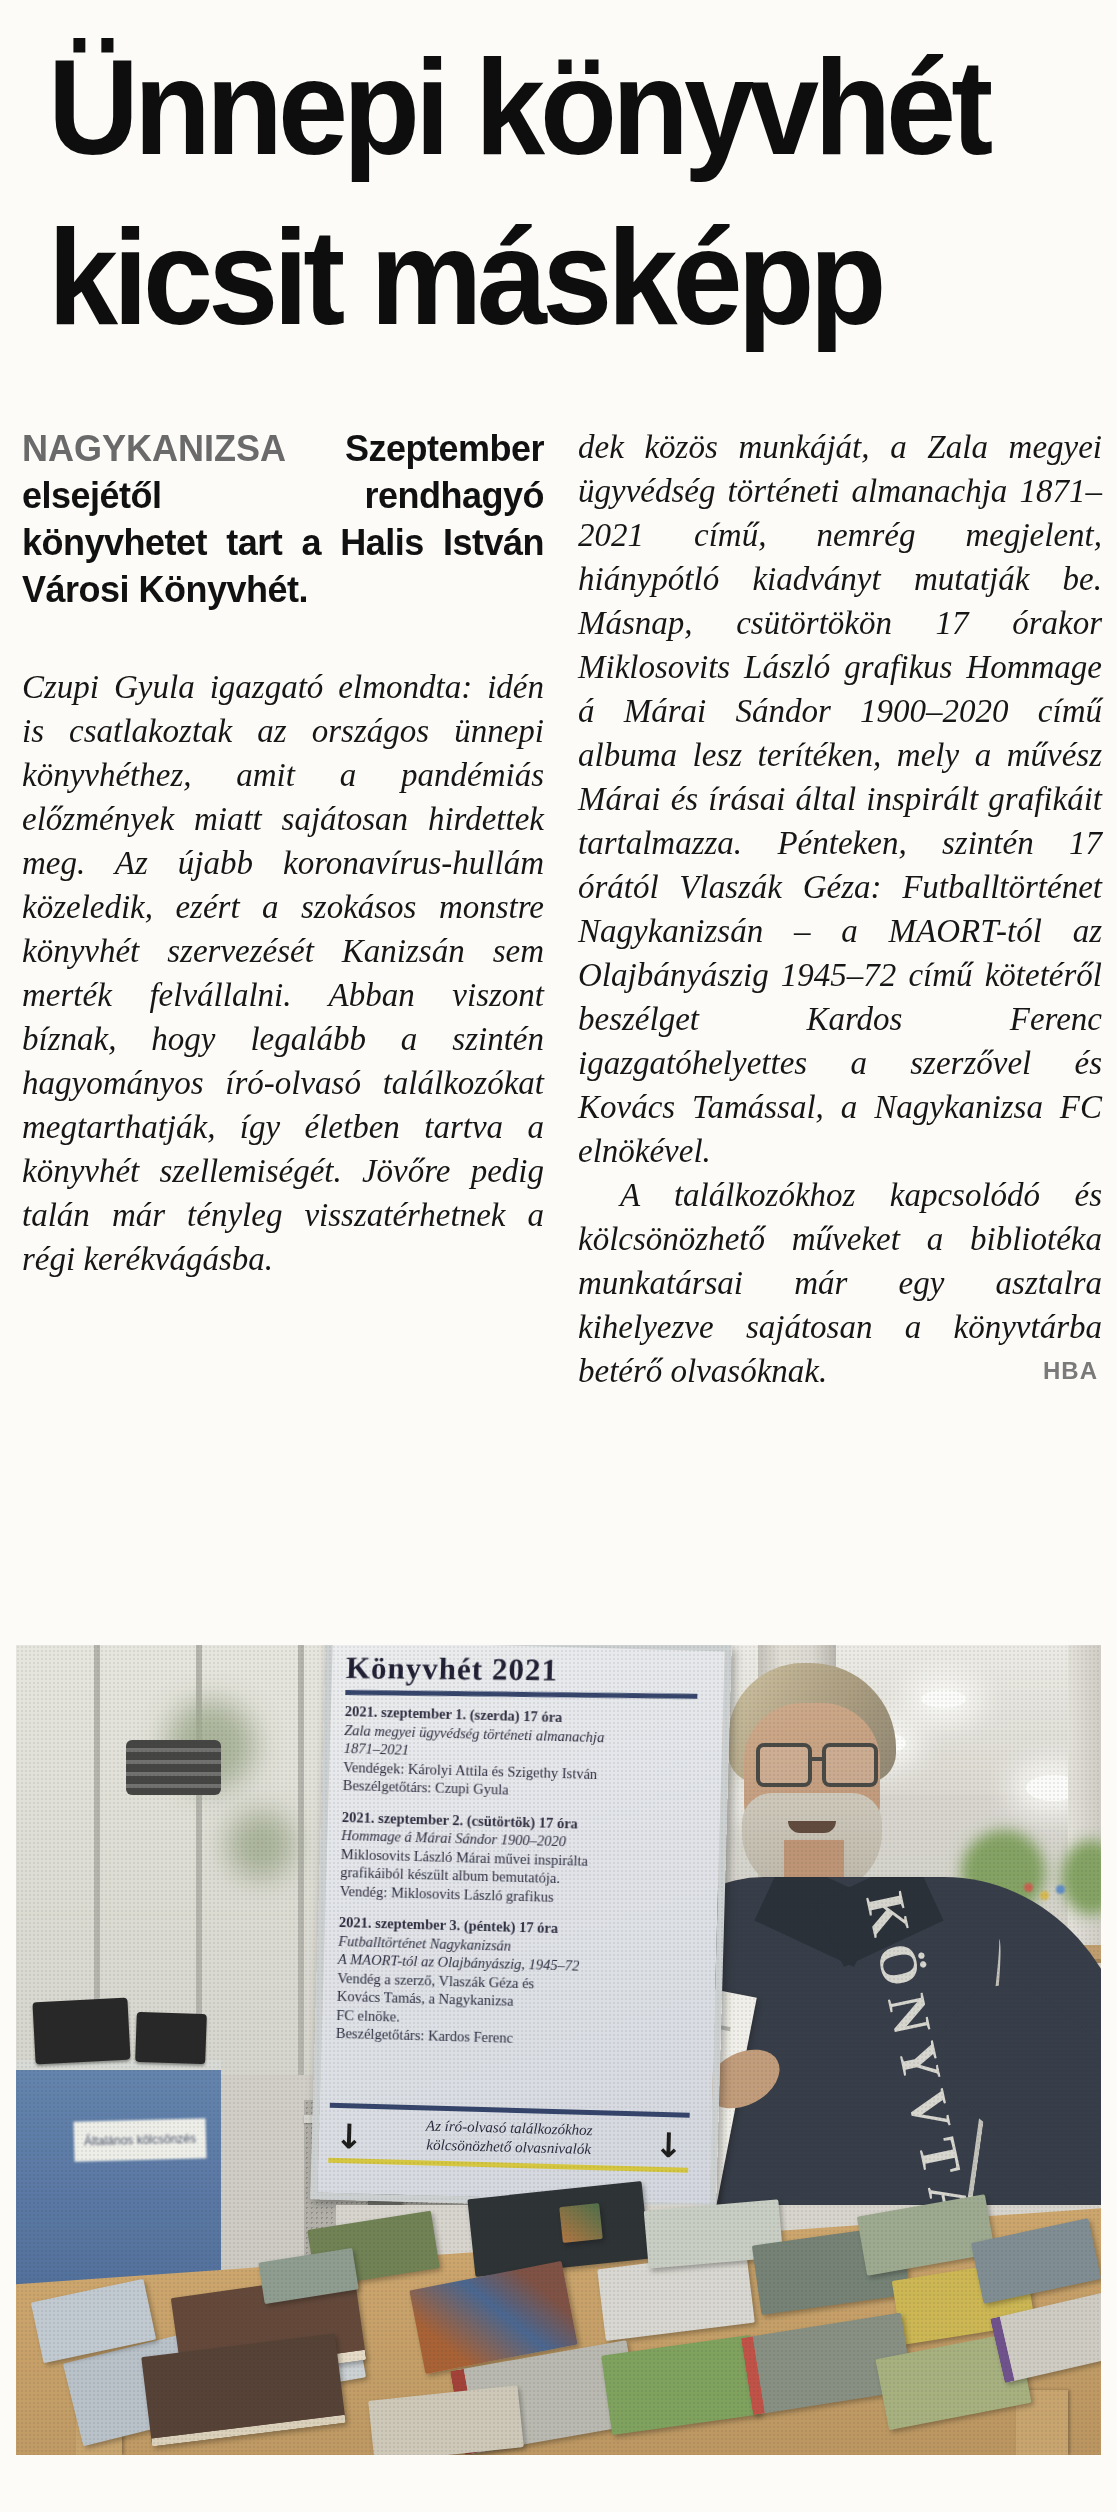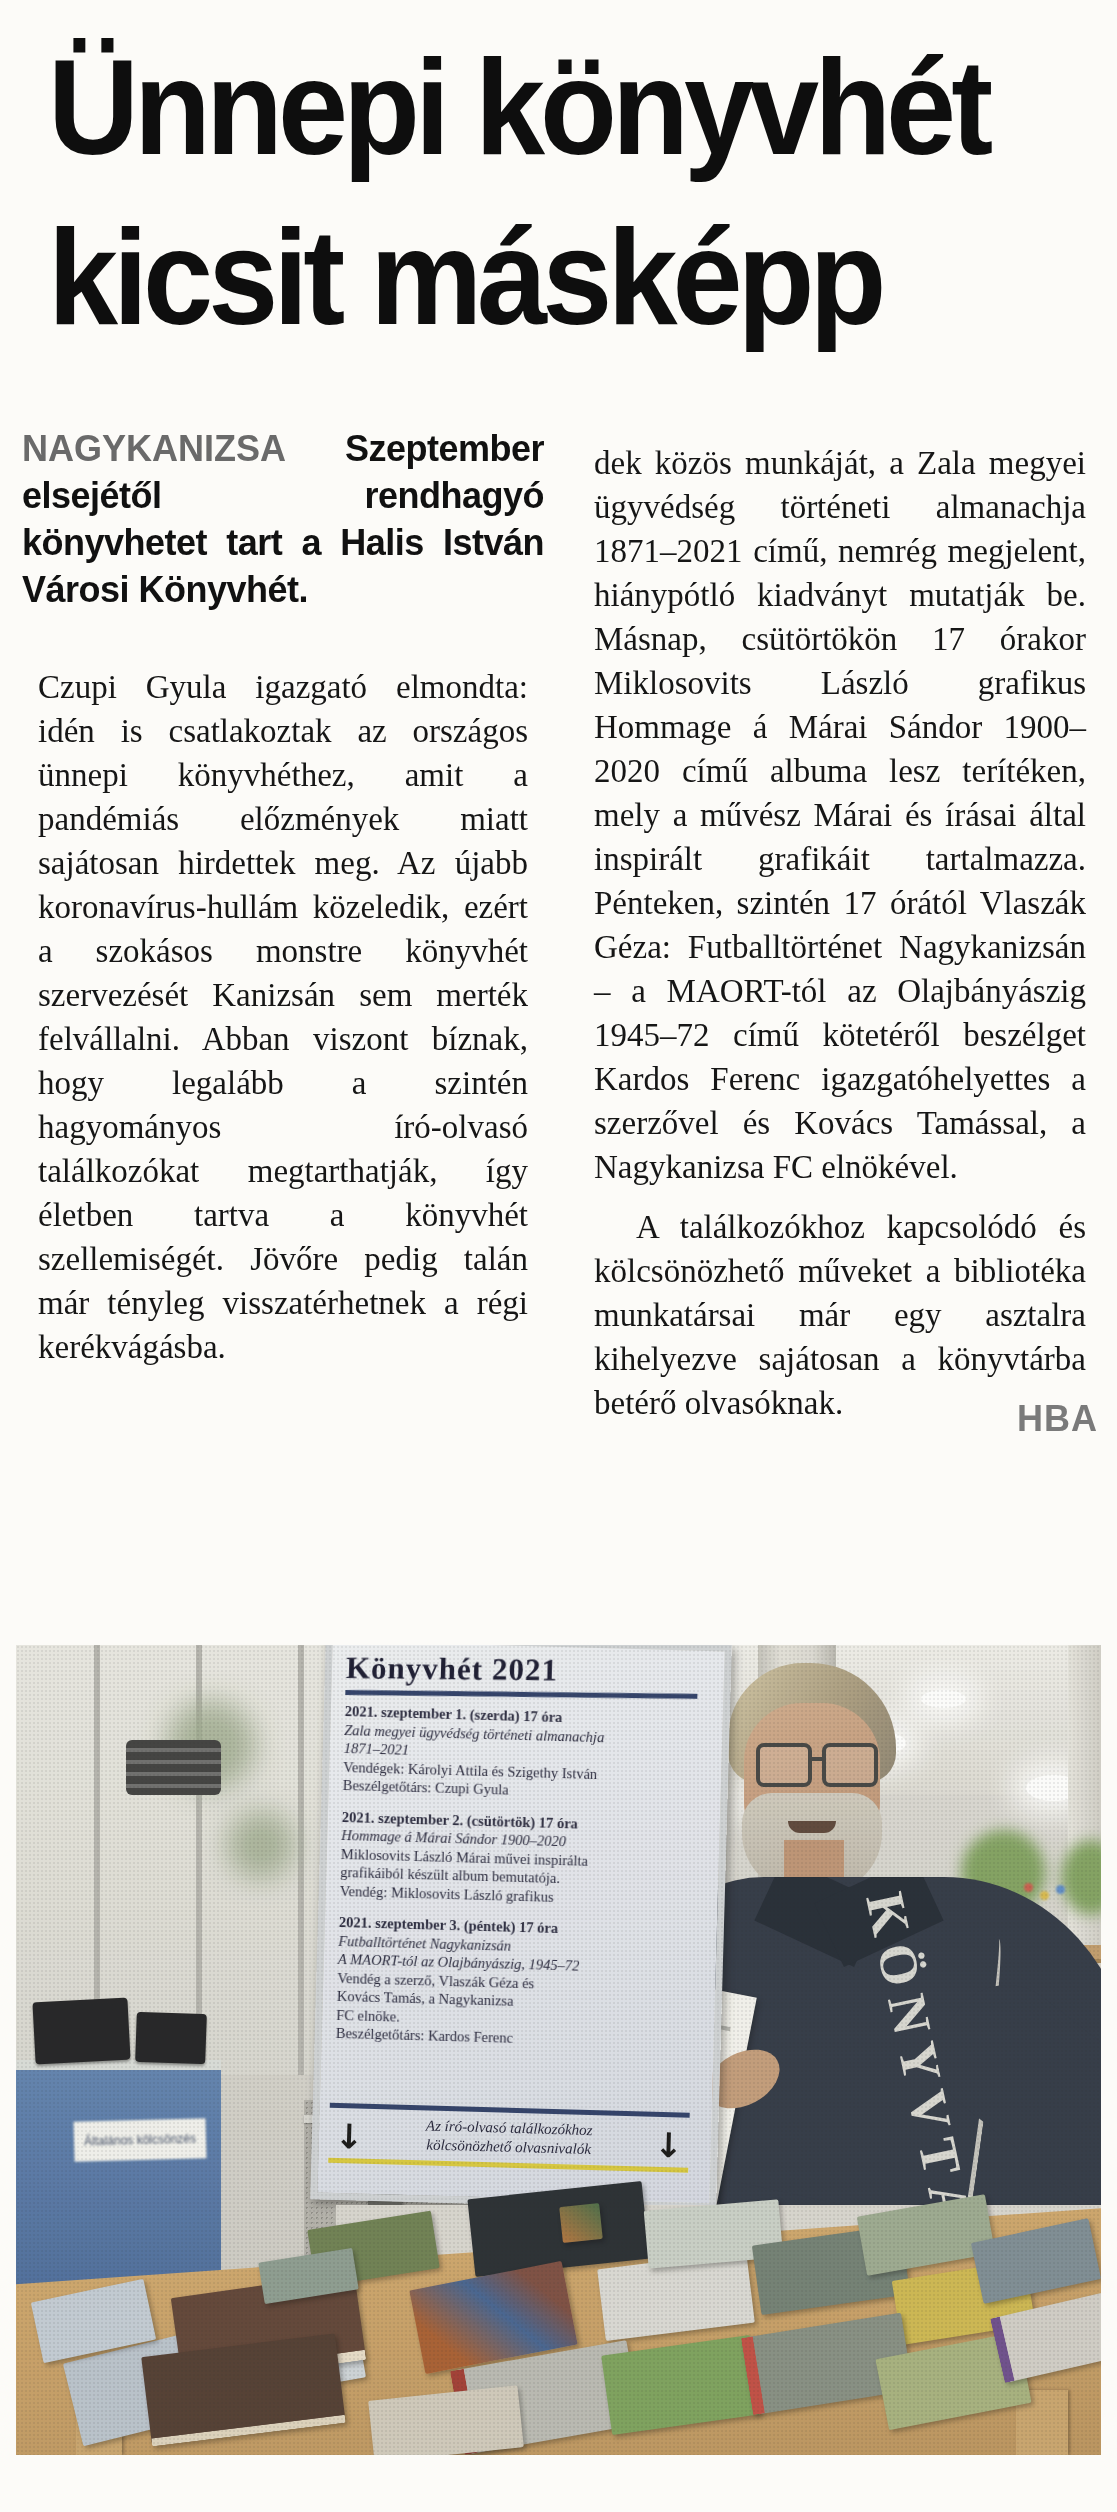"dek közös munkáját, a Zala" .body-p { font-style: none -> italic; margin: 16px -> 0 }
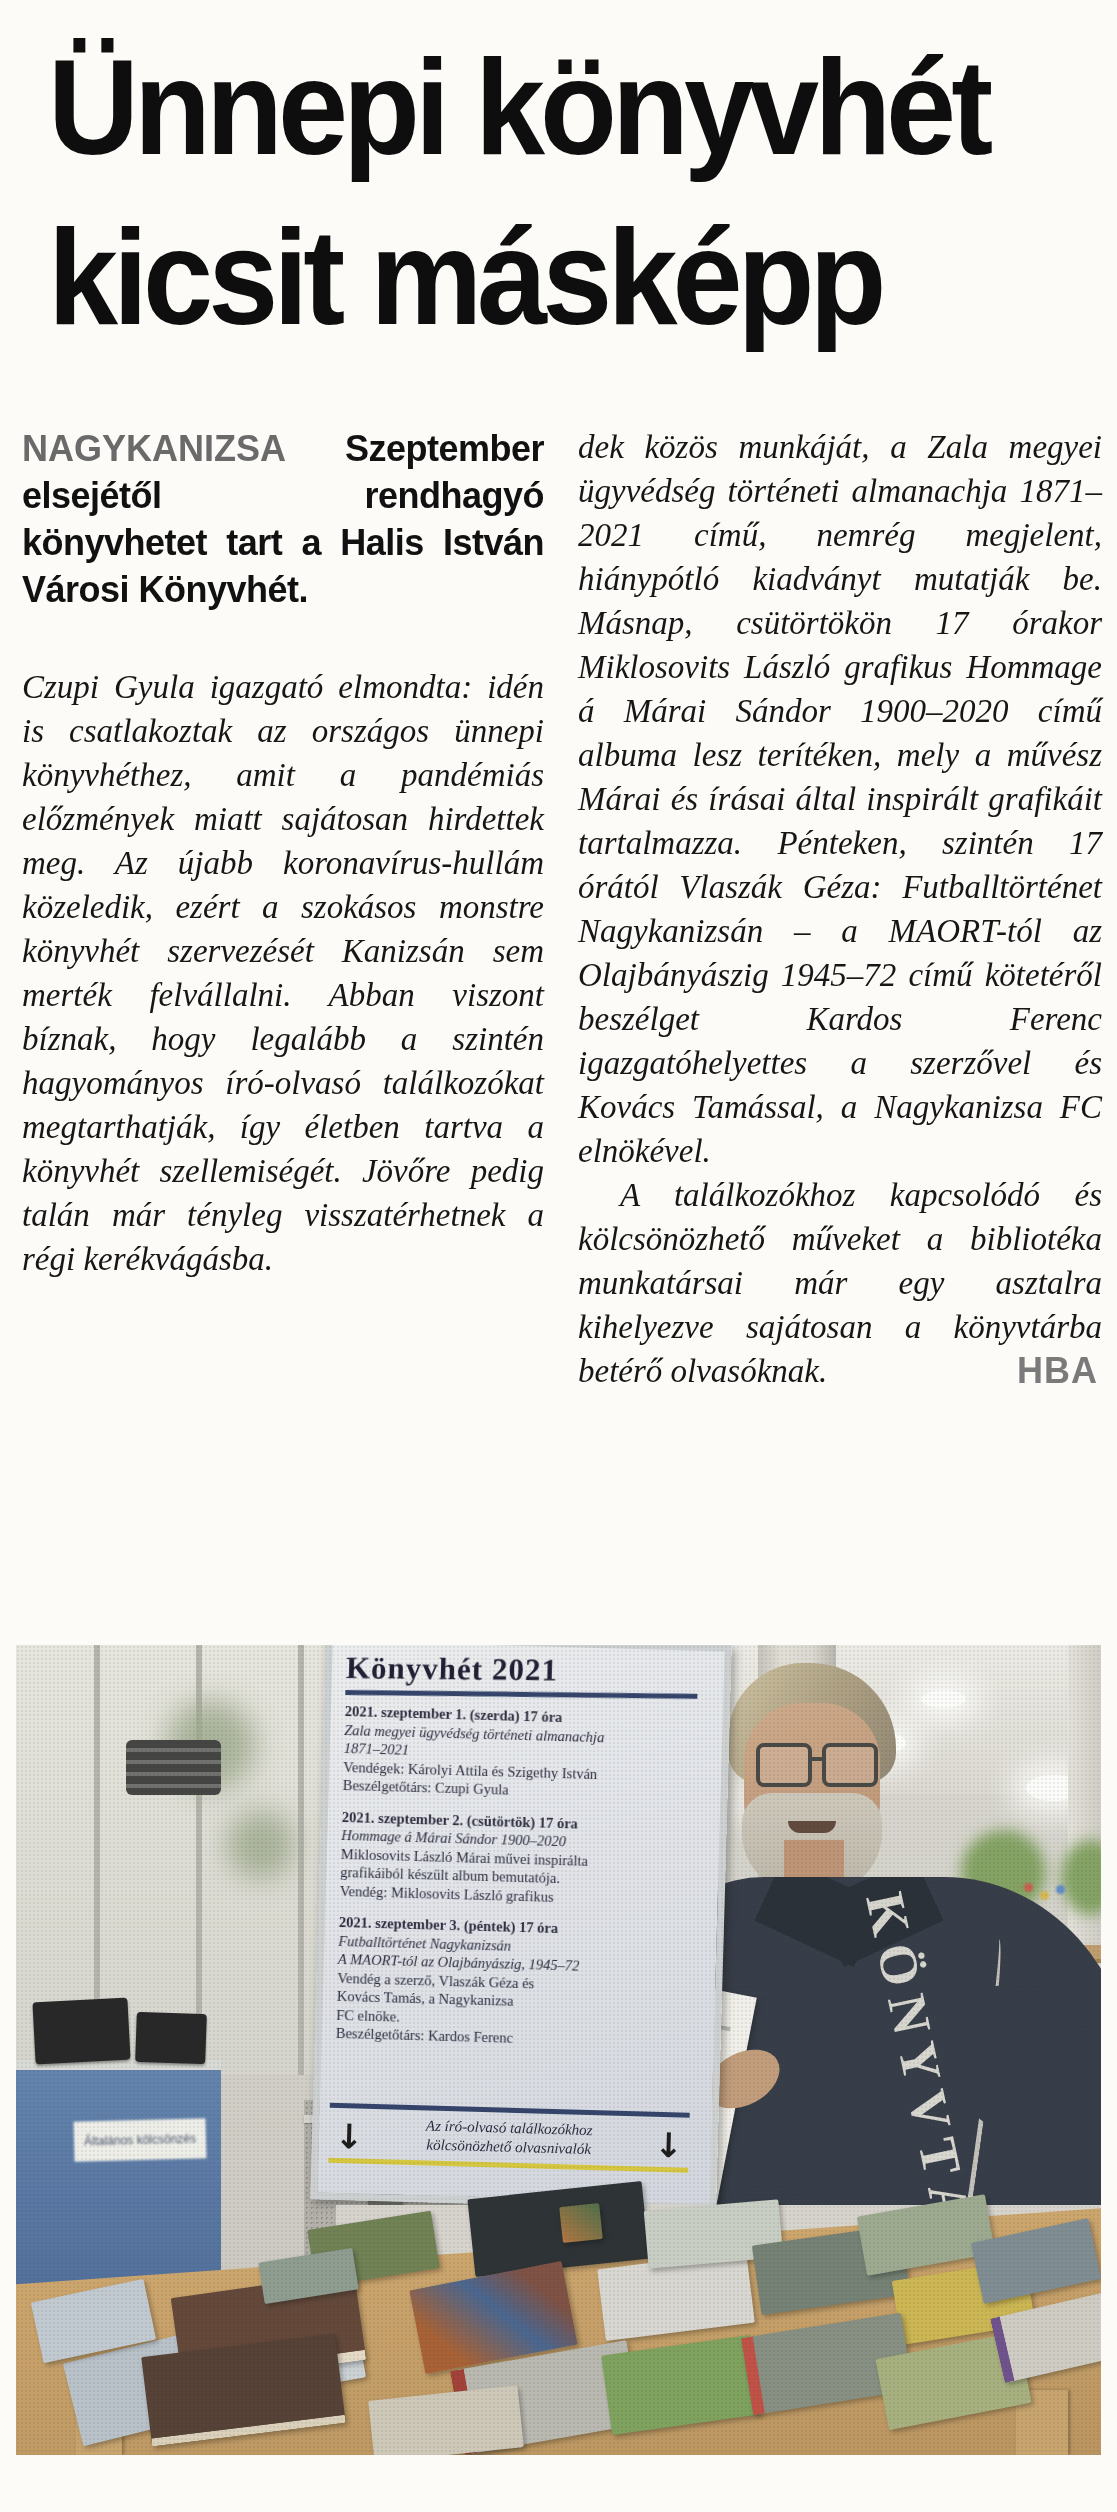"HBA" .byline { font-size: 36px -> 24px }
